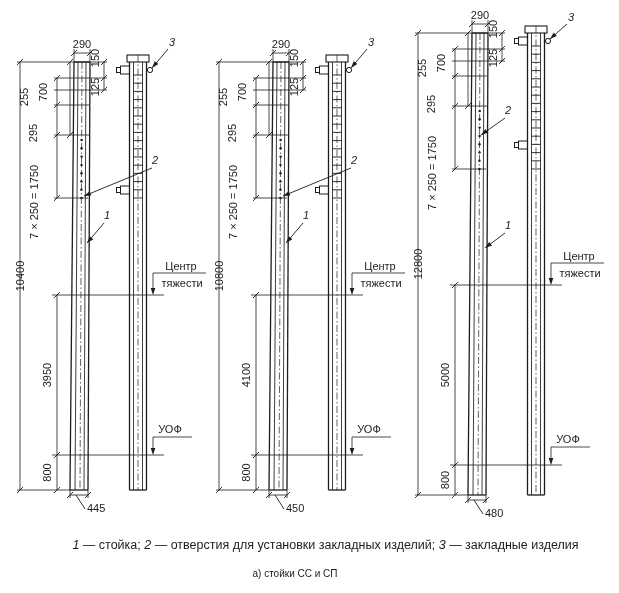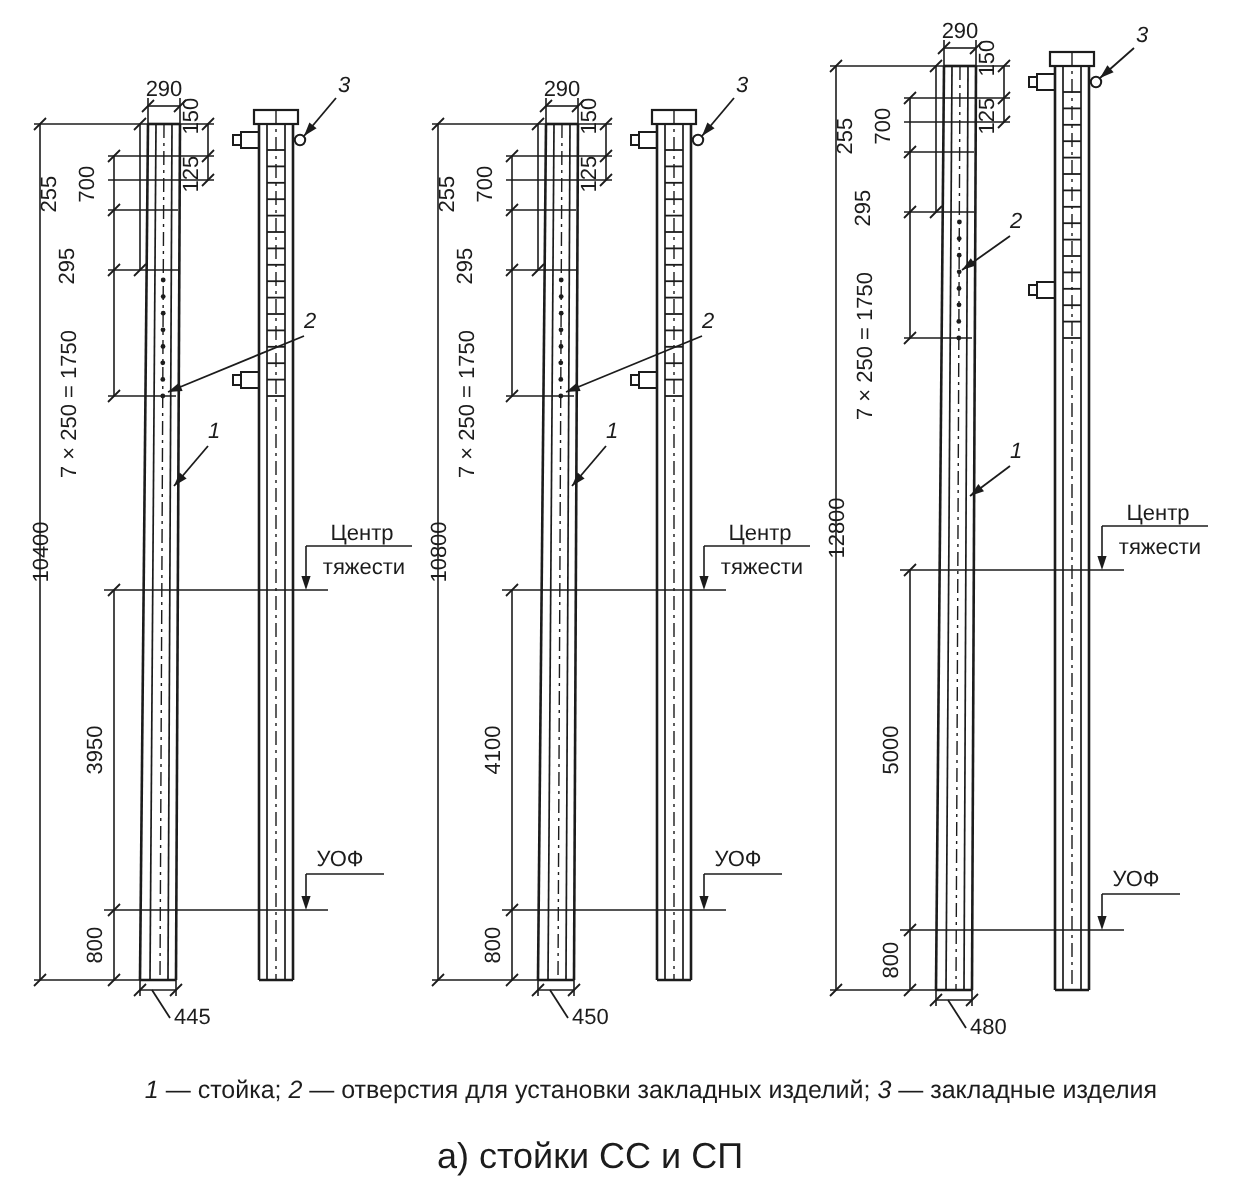"а) стойки СС и СП" .subcaption { font-size: 18px -> 10px }
